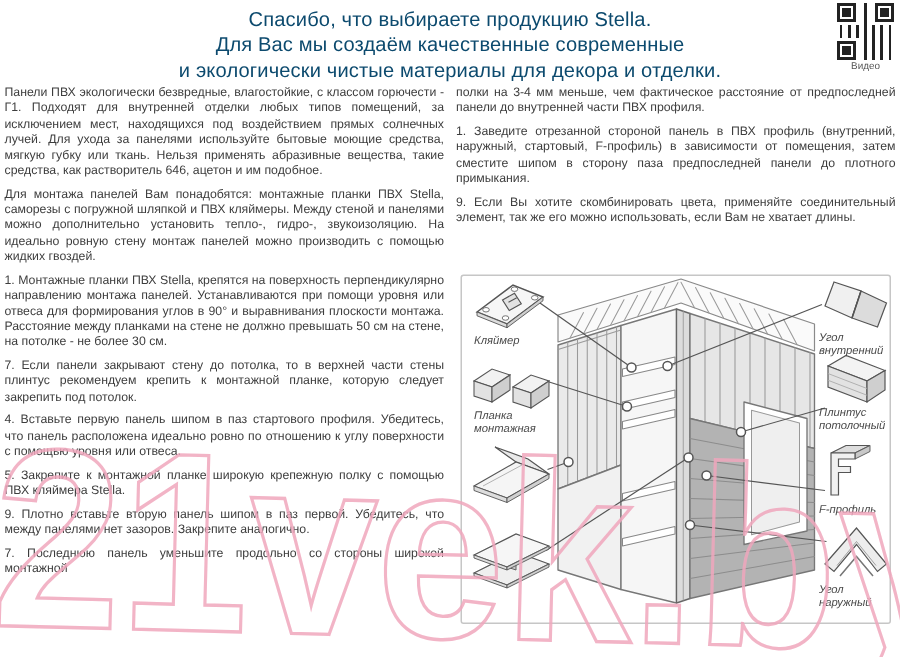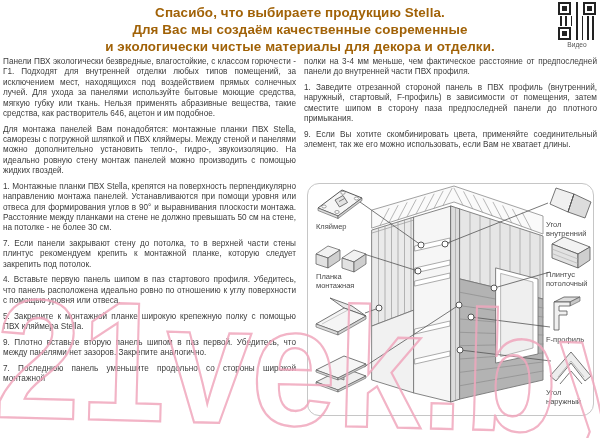"Спасибо, что выбираете продукцию Stella." .hdr { color: #a16207 -> #0c4a6e; font-weight: 700 -> 400 }
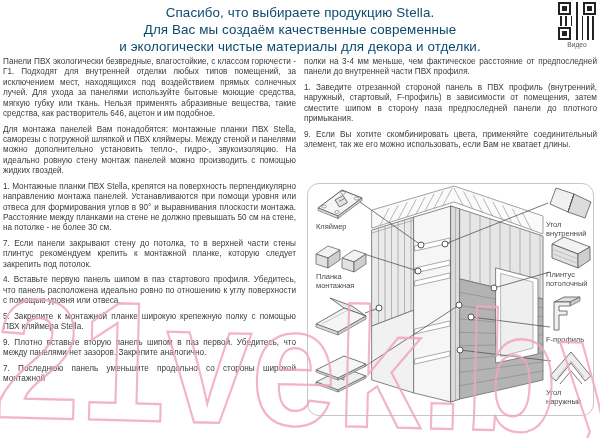"Кляймер" .diagram { border-radius: 12px -> 2px; font-style: none -> italic }
